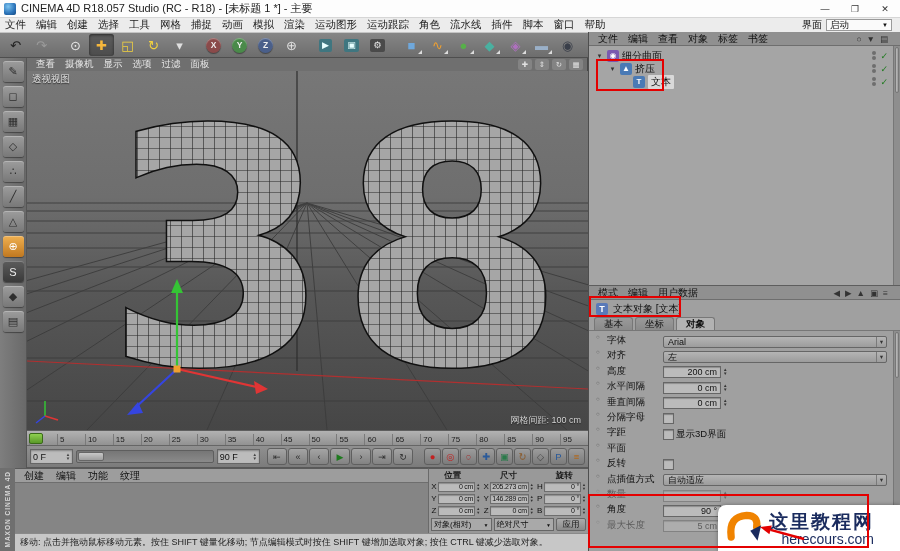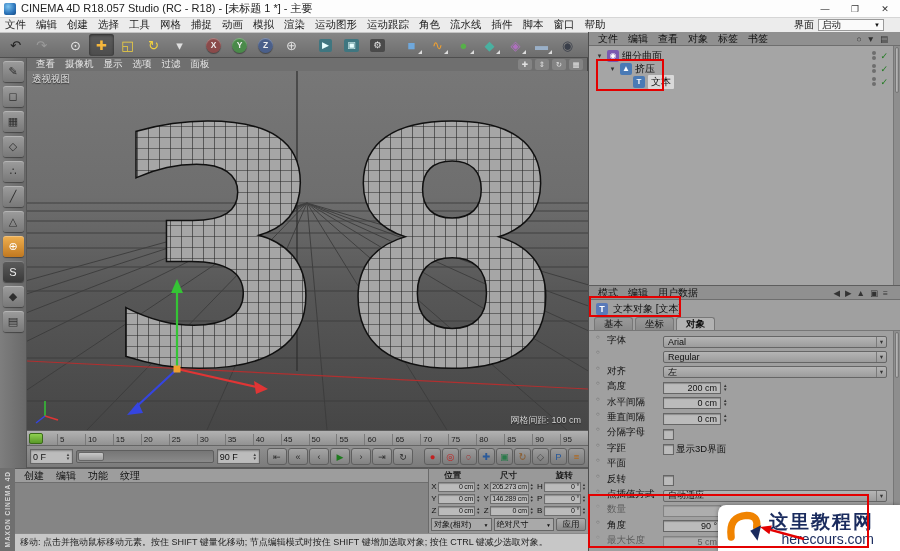"界面" #iface-wrap { padding-right: 16px -> 8px }
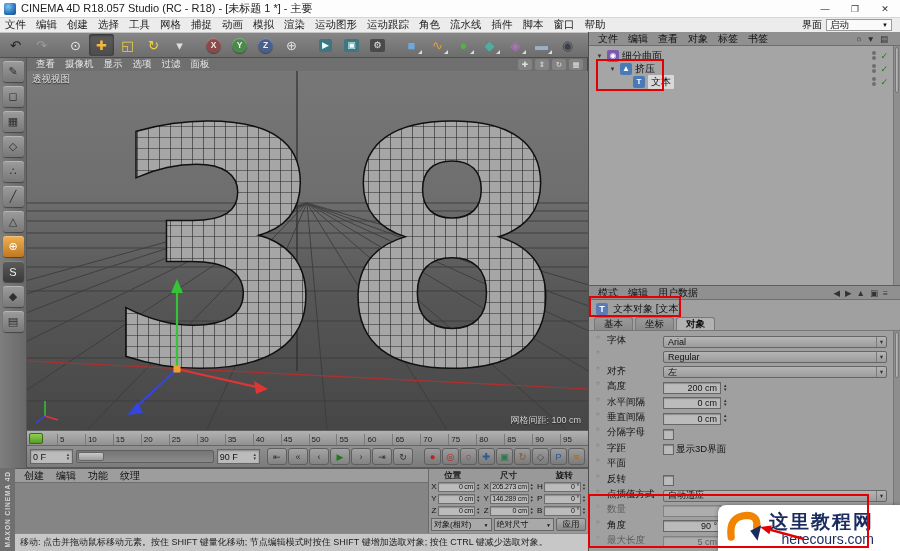"Regular" div.am-row { html: <div> <span>○</span> <span></span> <div> <div> <span>Regular</span> <span>▼</span> </div> </div> </div> -> none }
